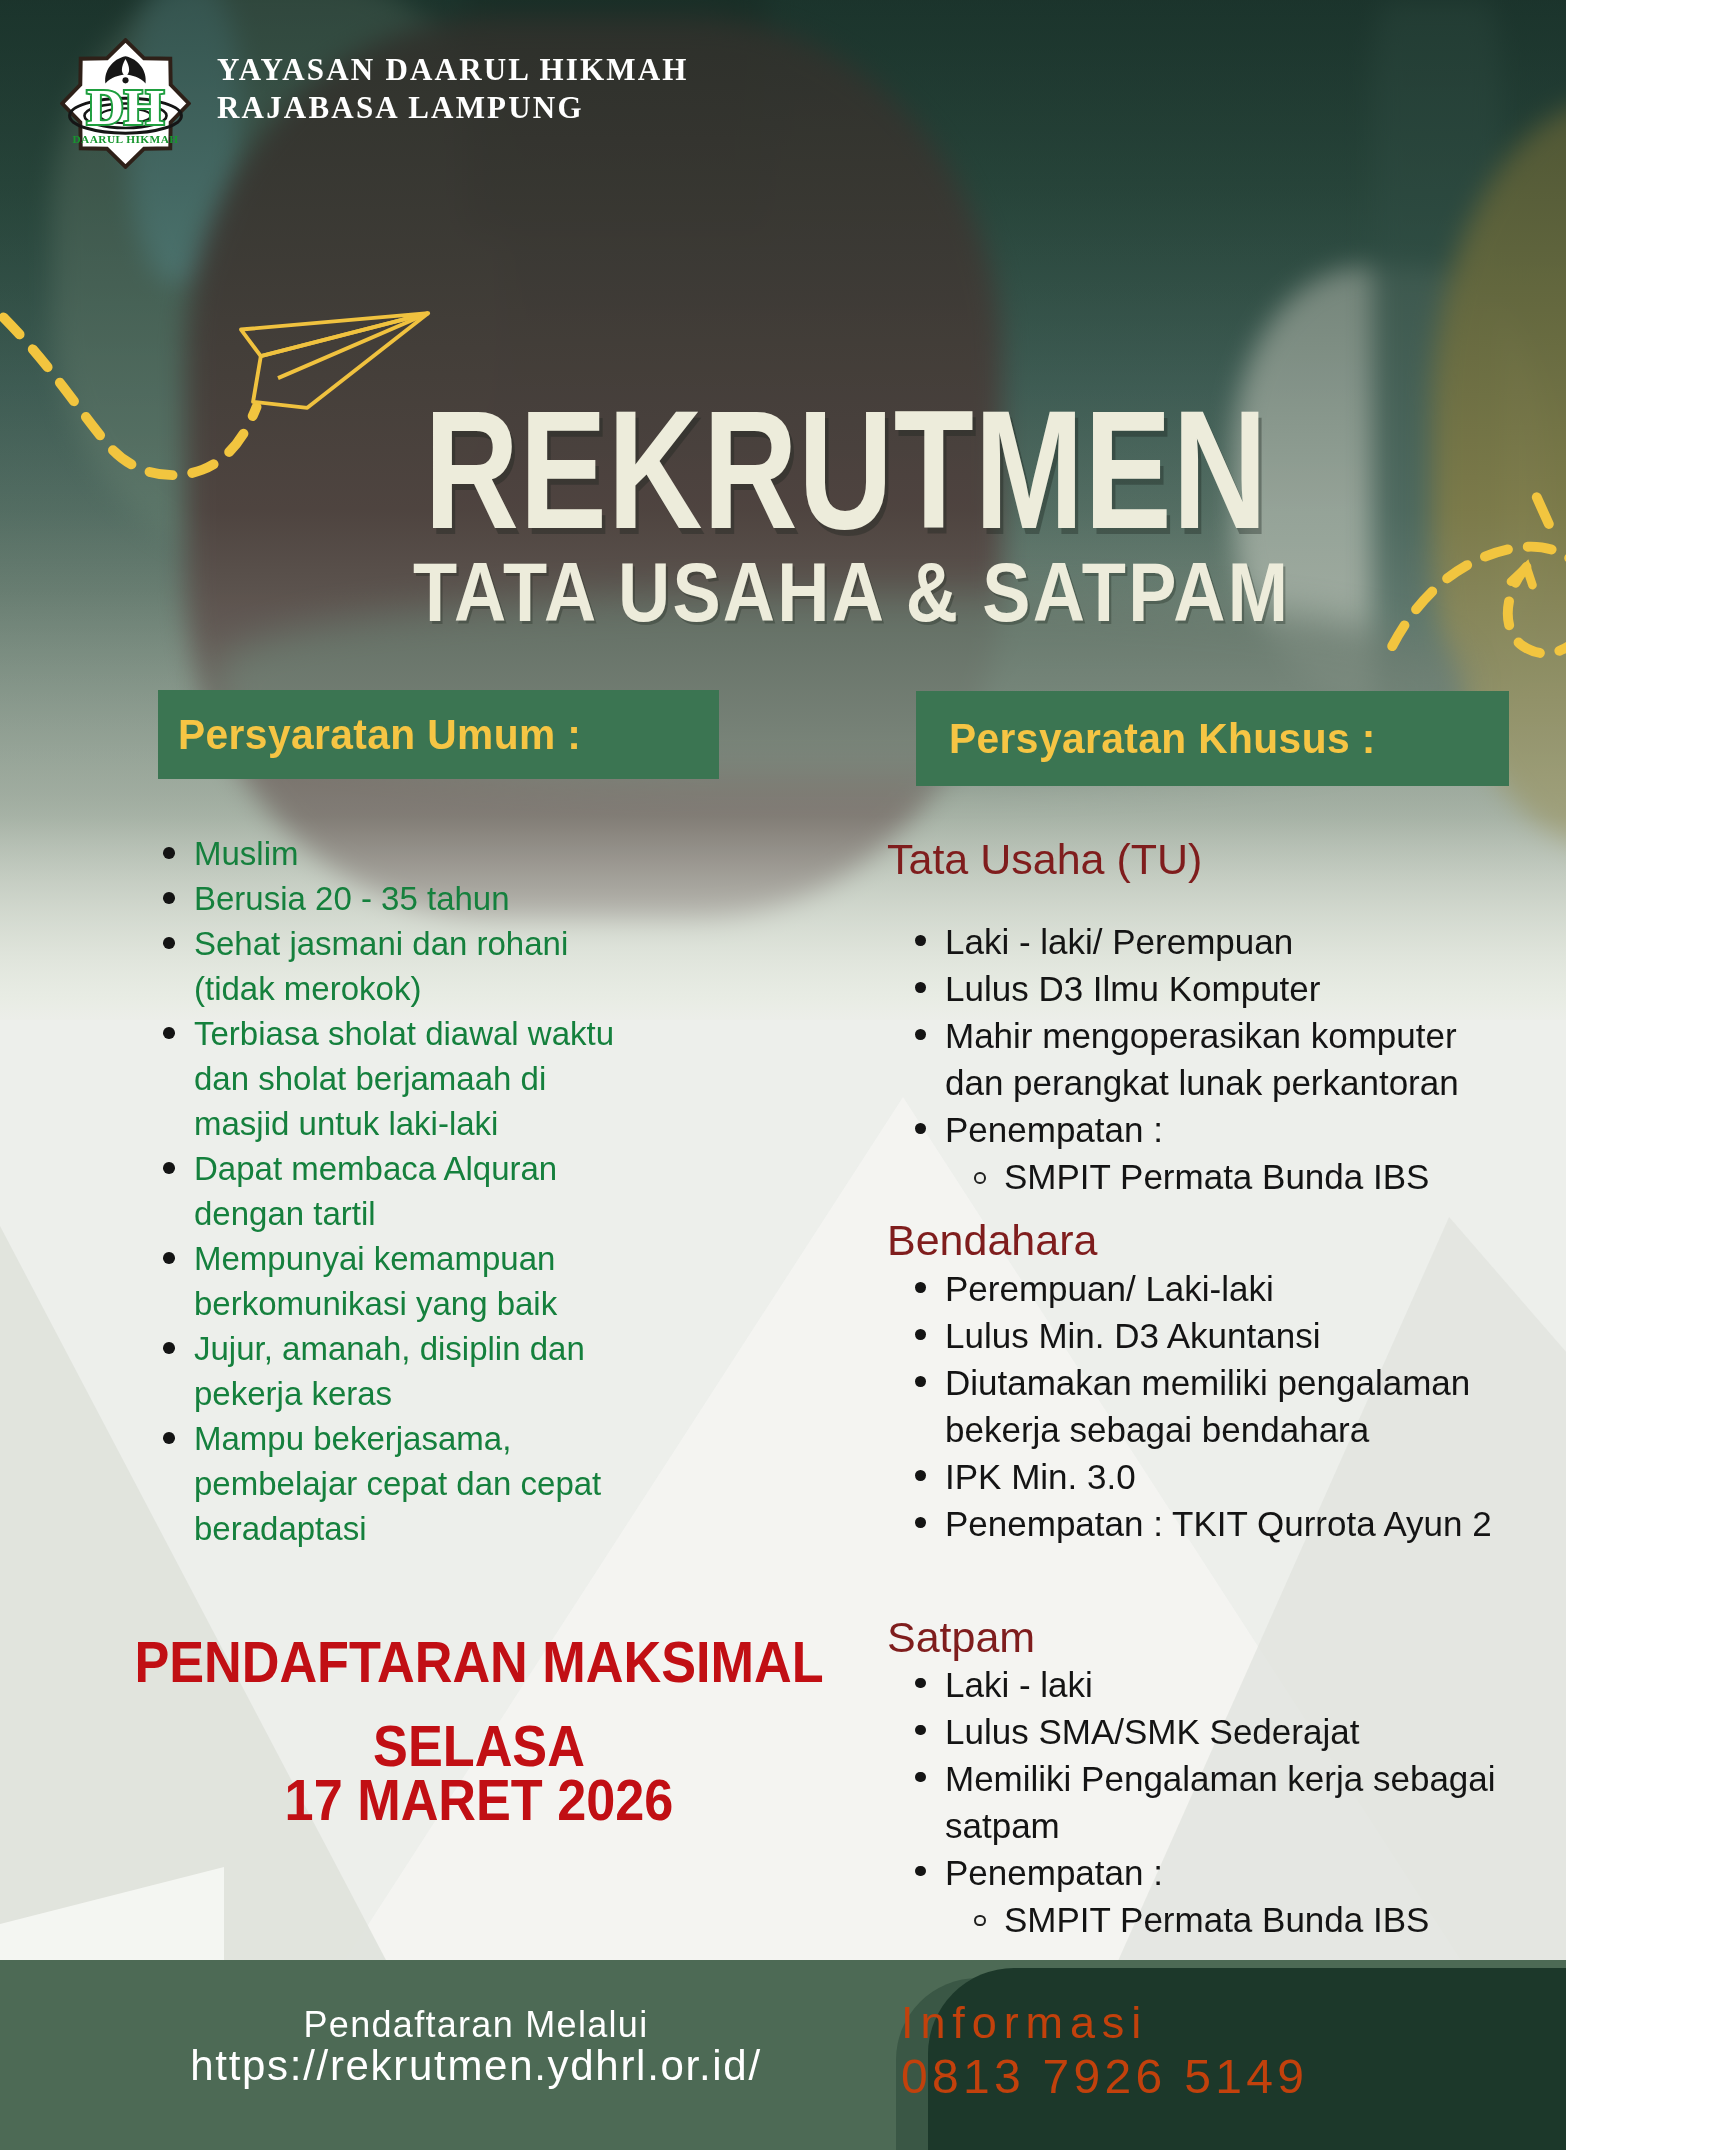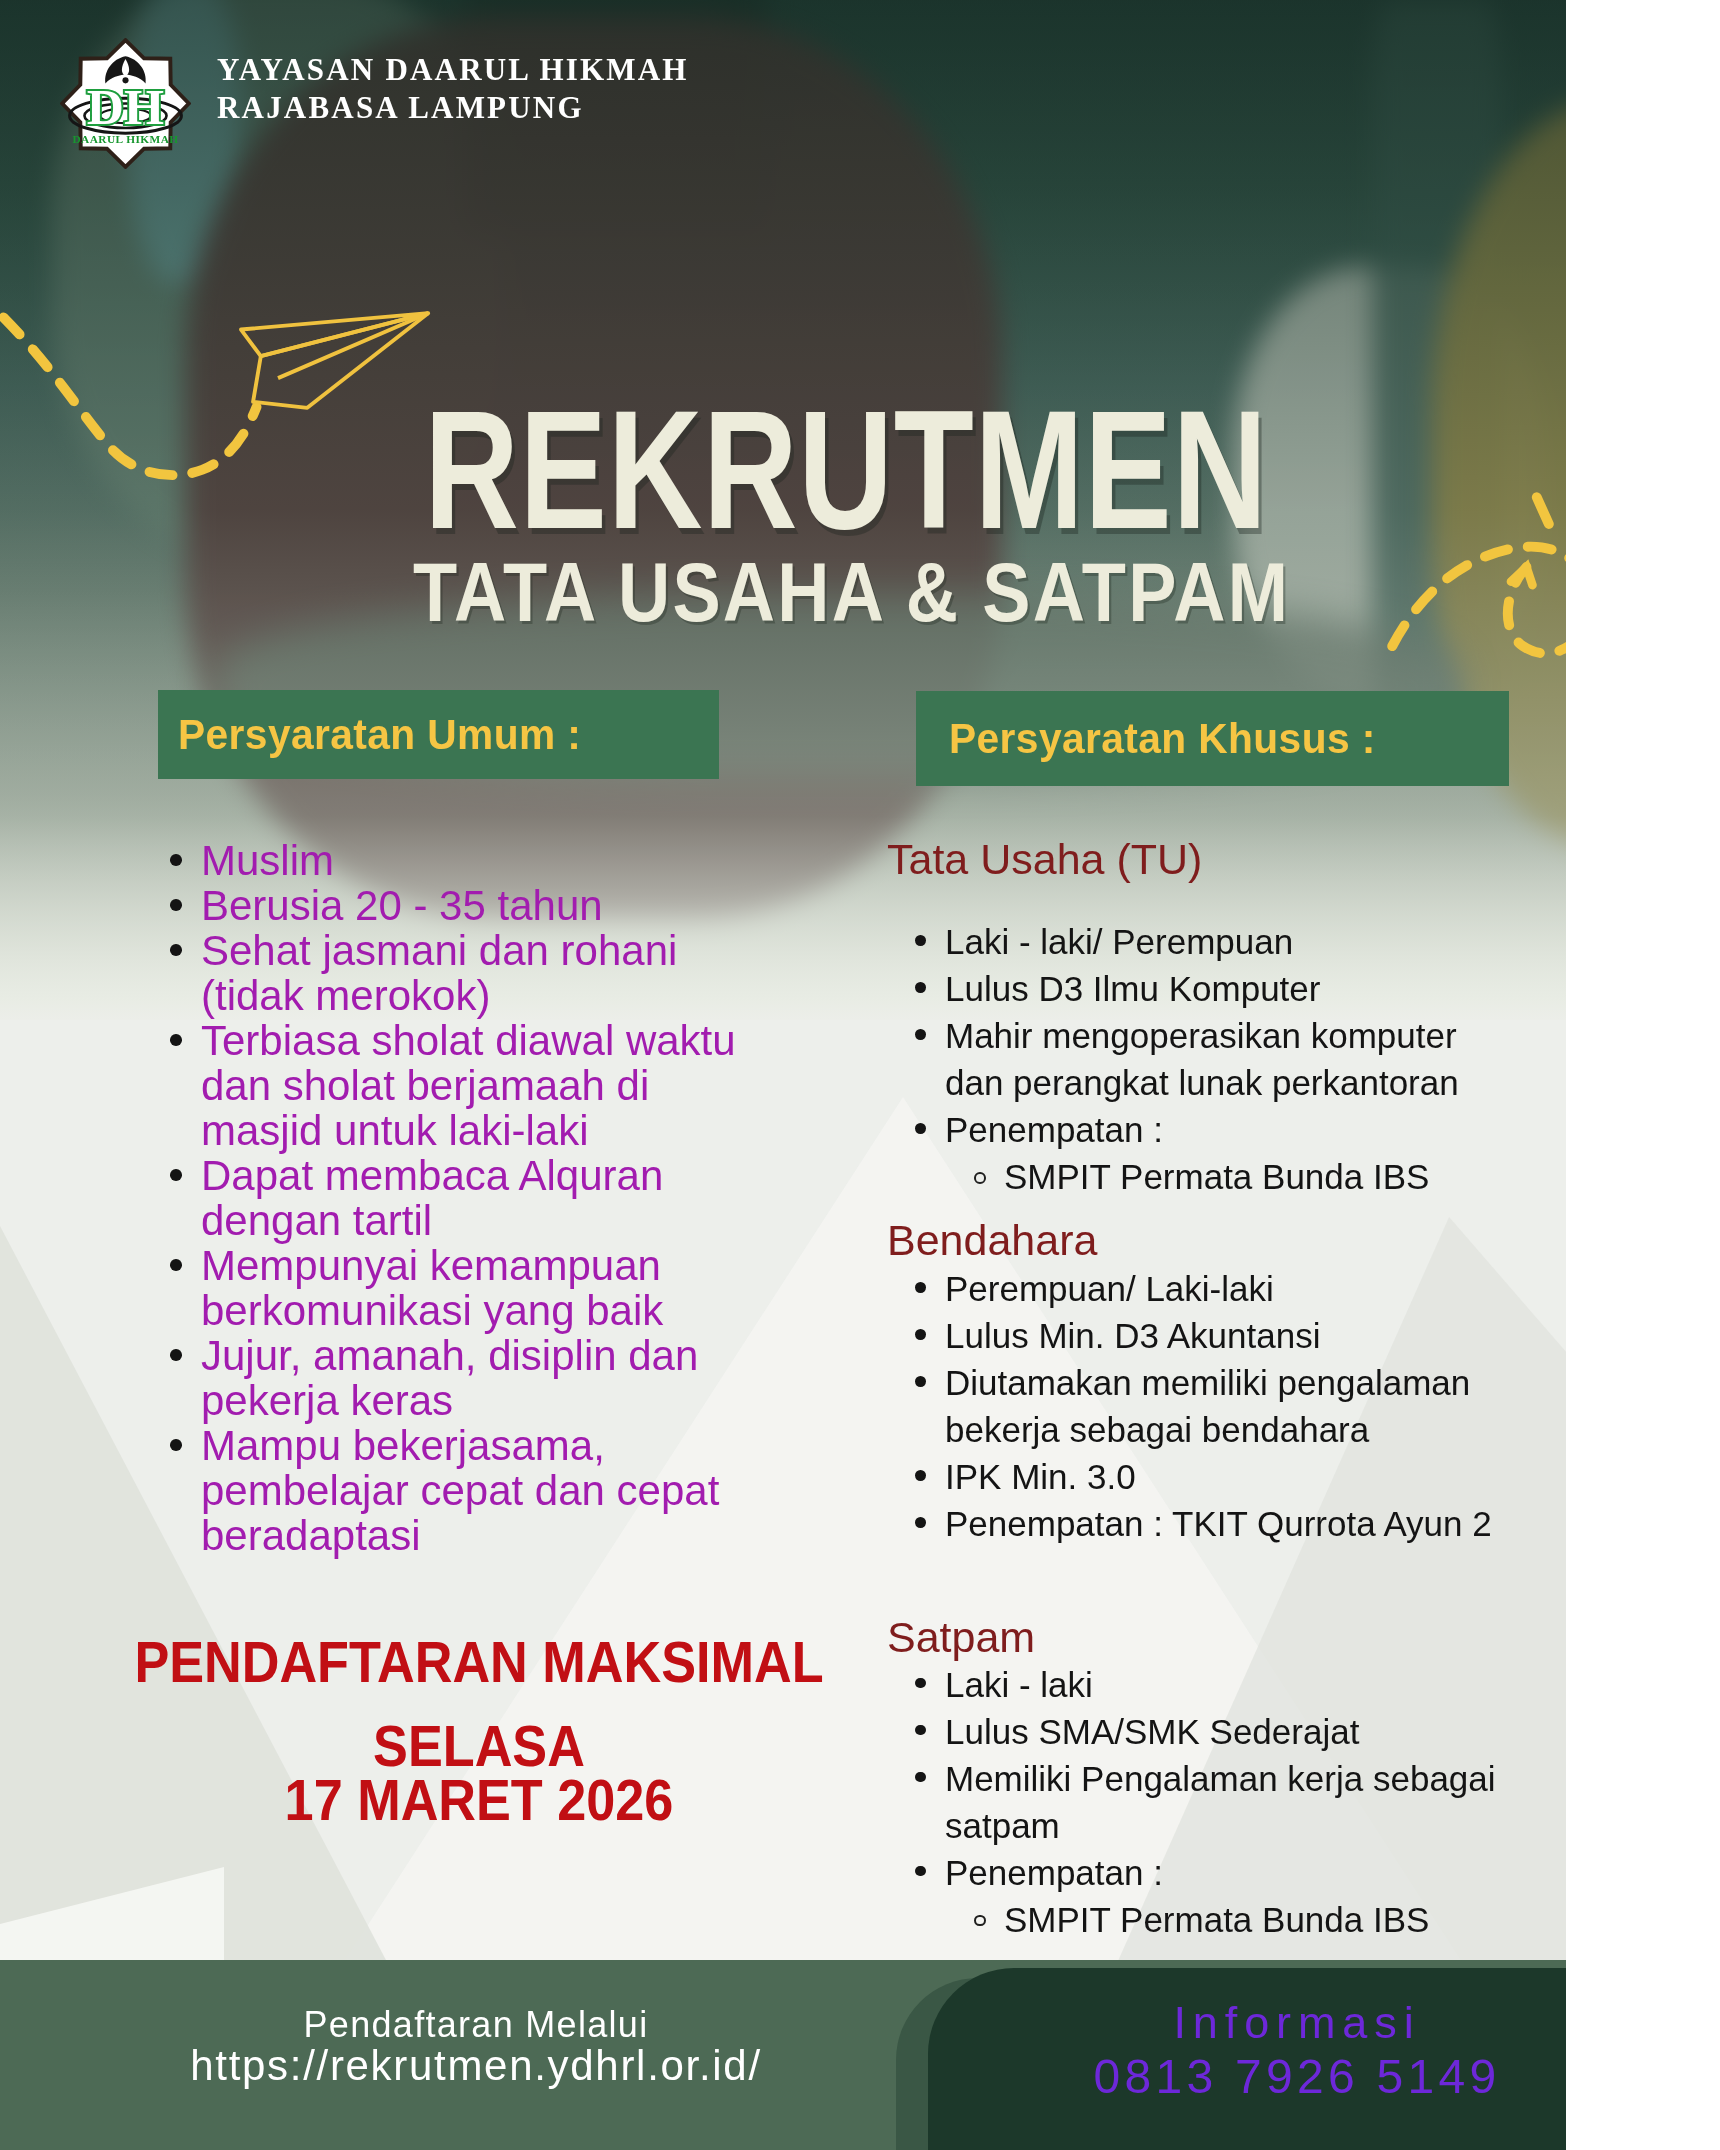"Muslim" .glist ul { color: #a21caf -> #15803d; font-size: 42px -> 33px; margin: 8px -> 1px }
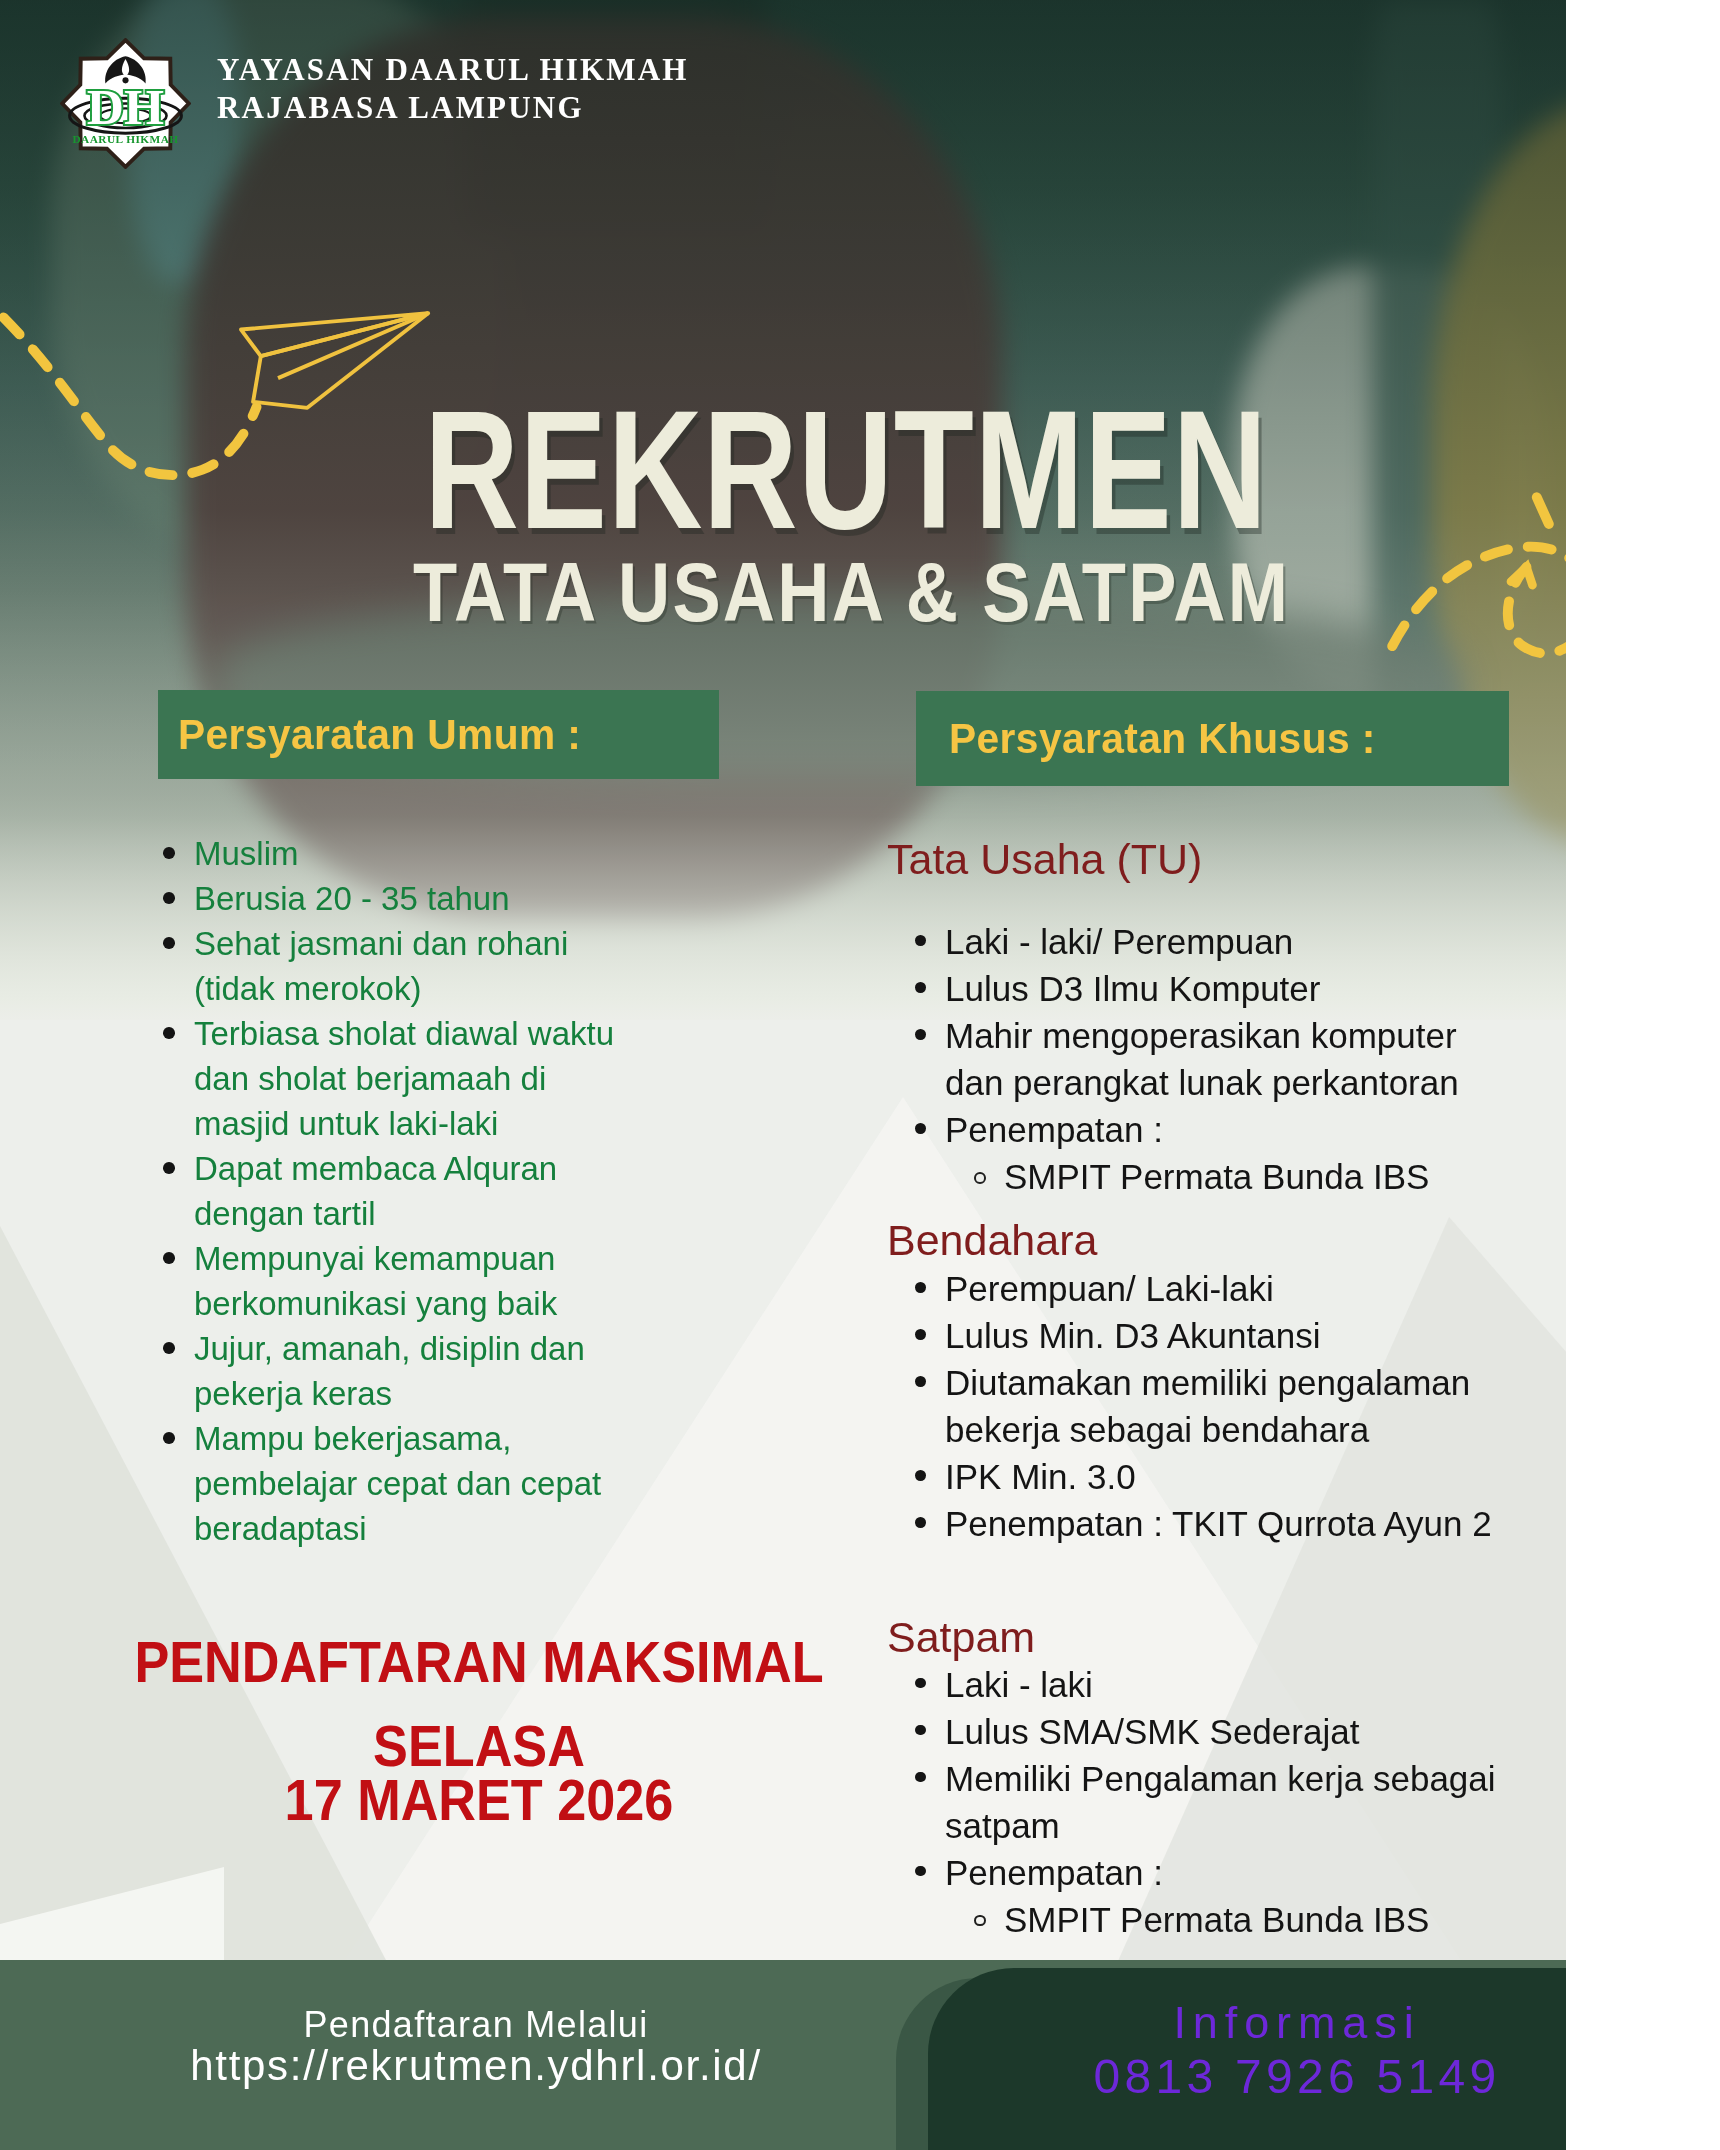"Informasi" .info { color: #6d28d9 -> #c2410c; text-align: center -> none }
